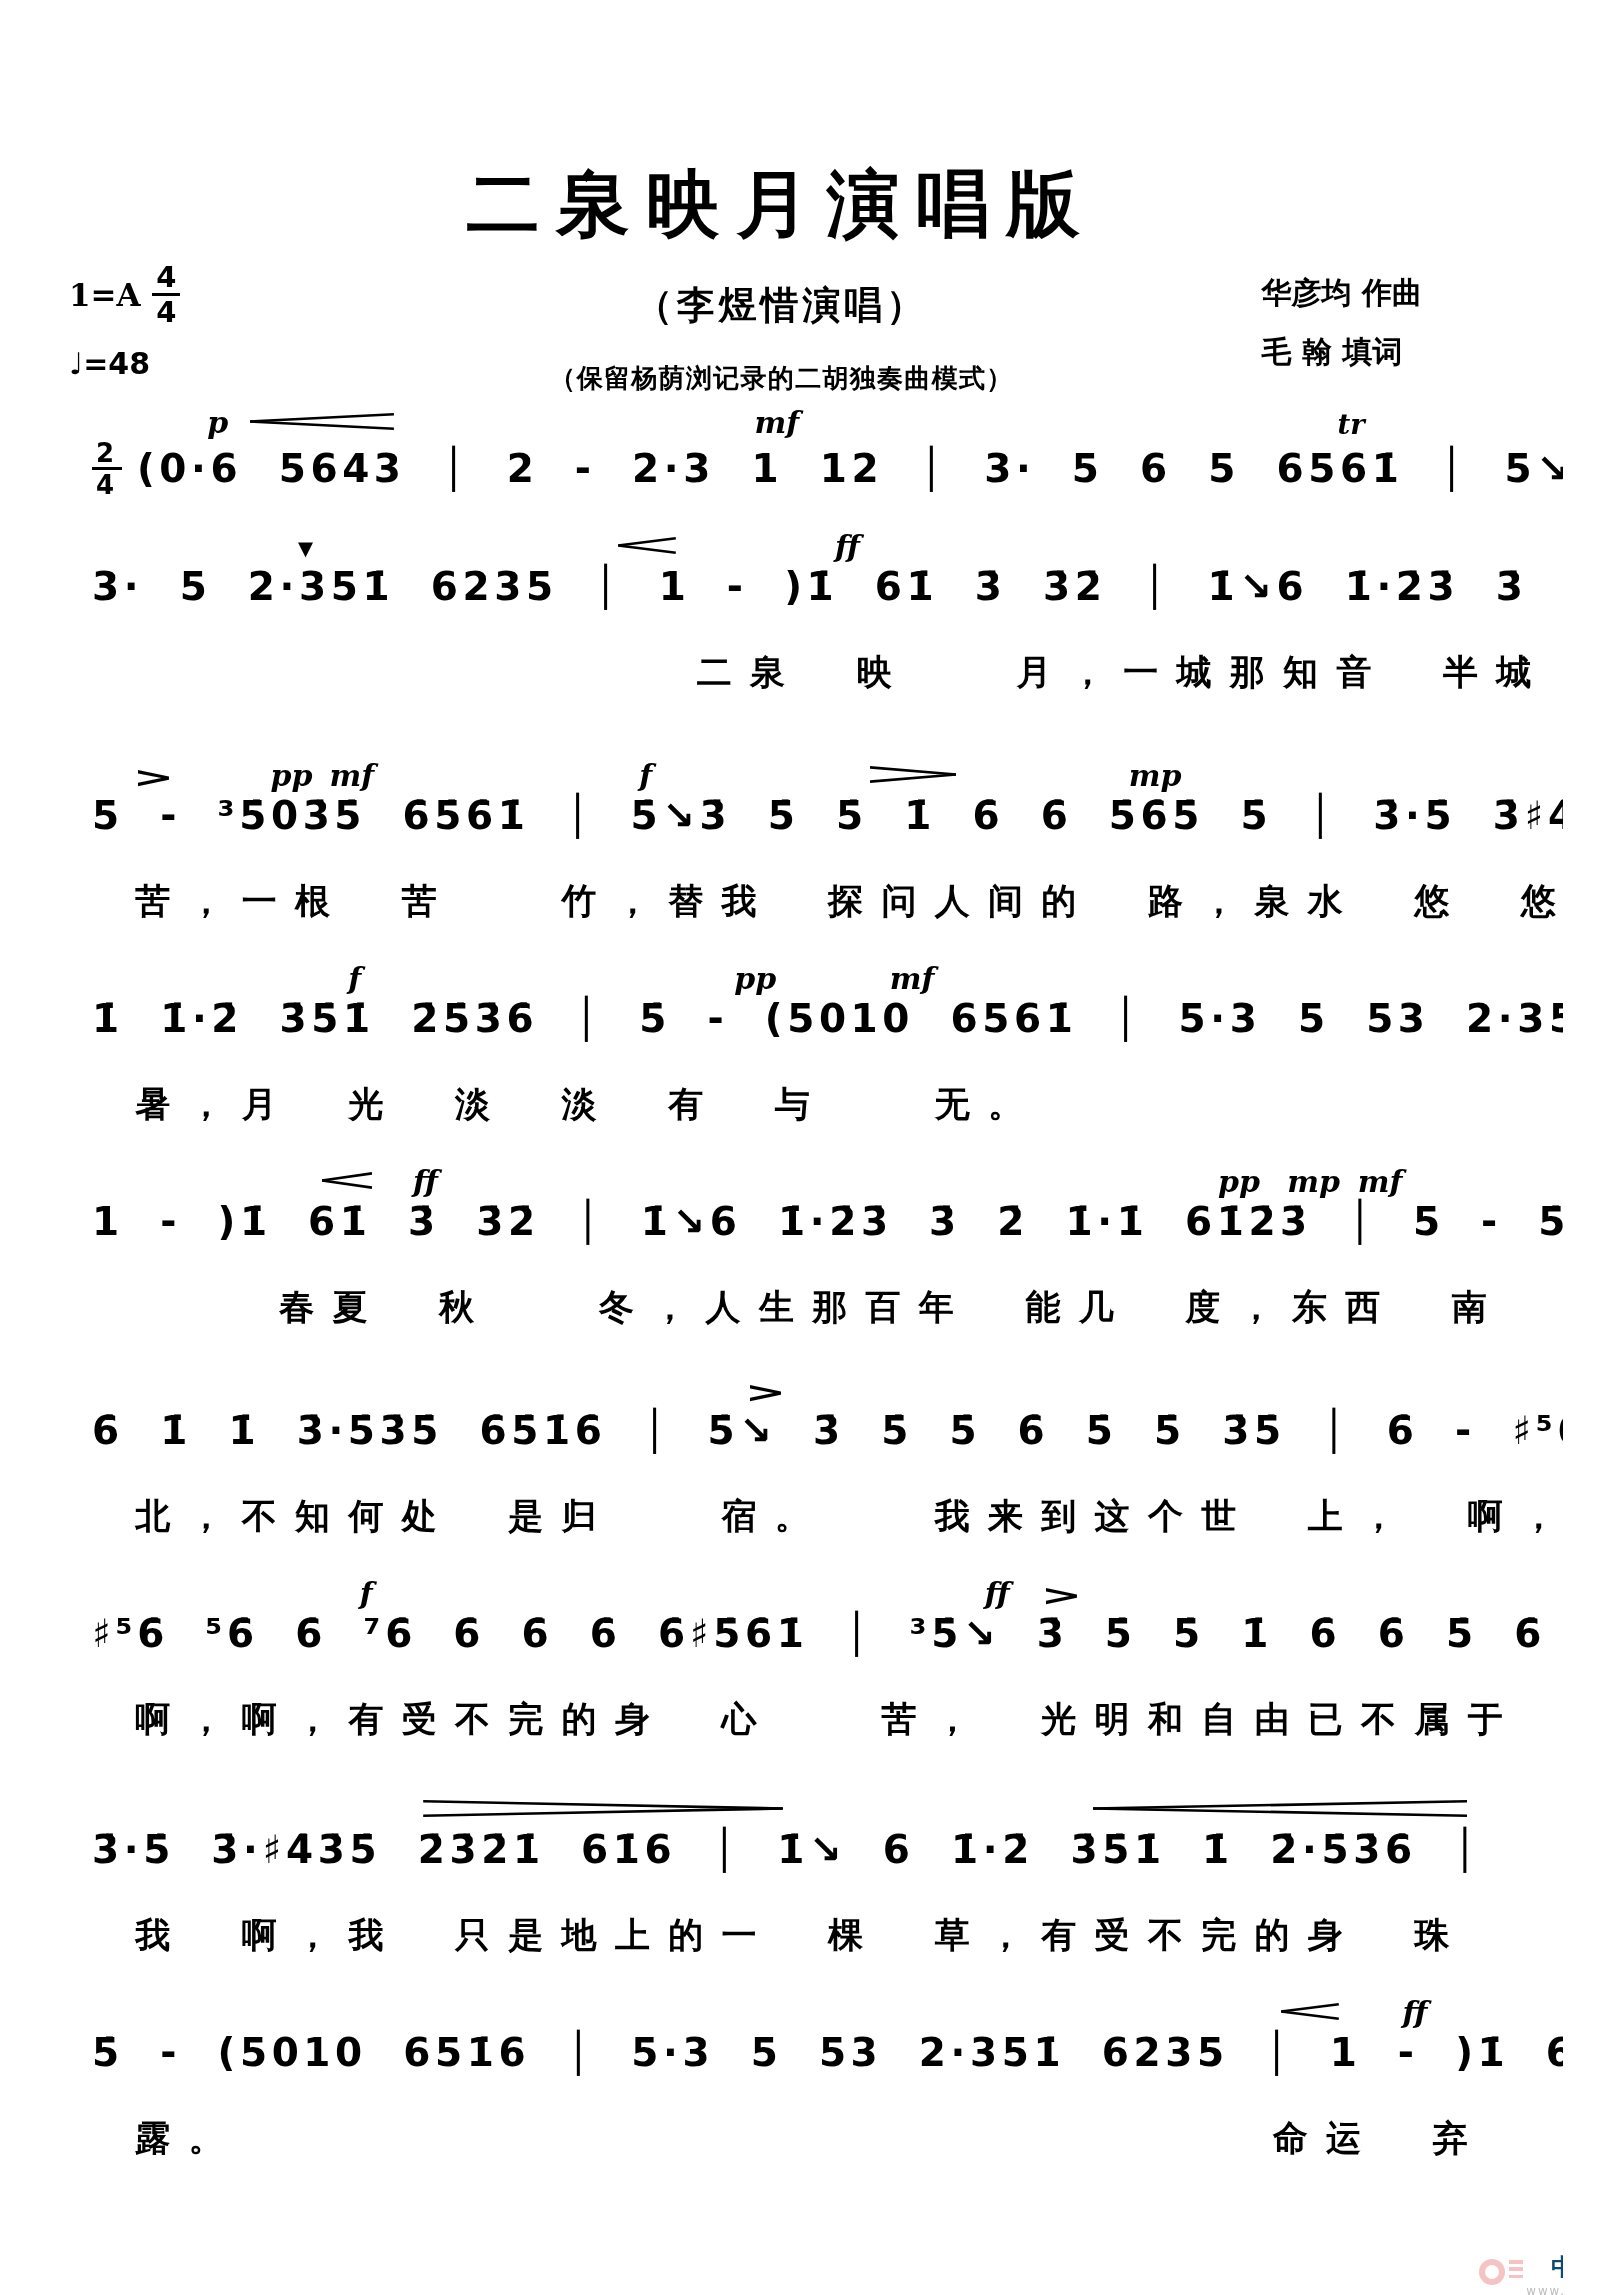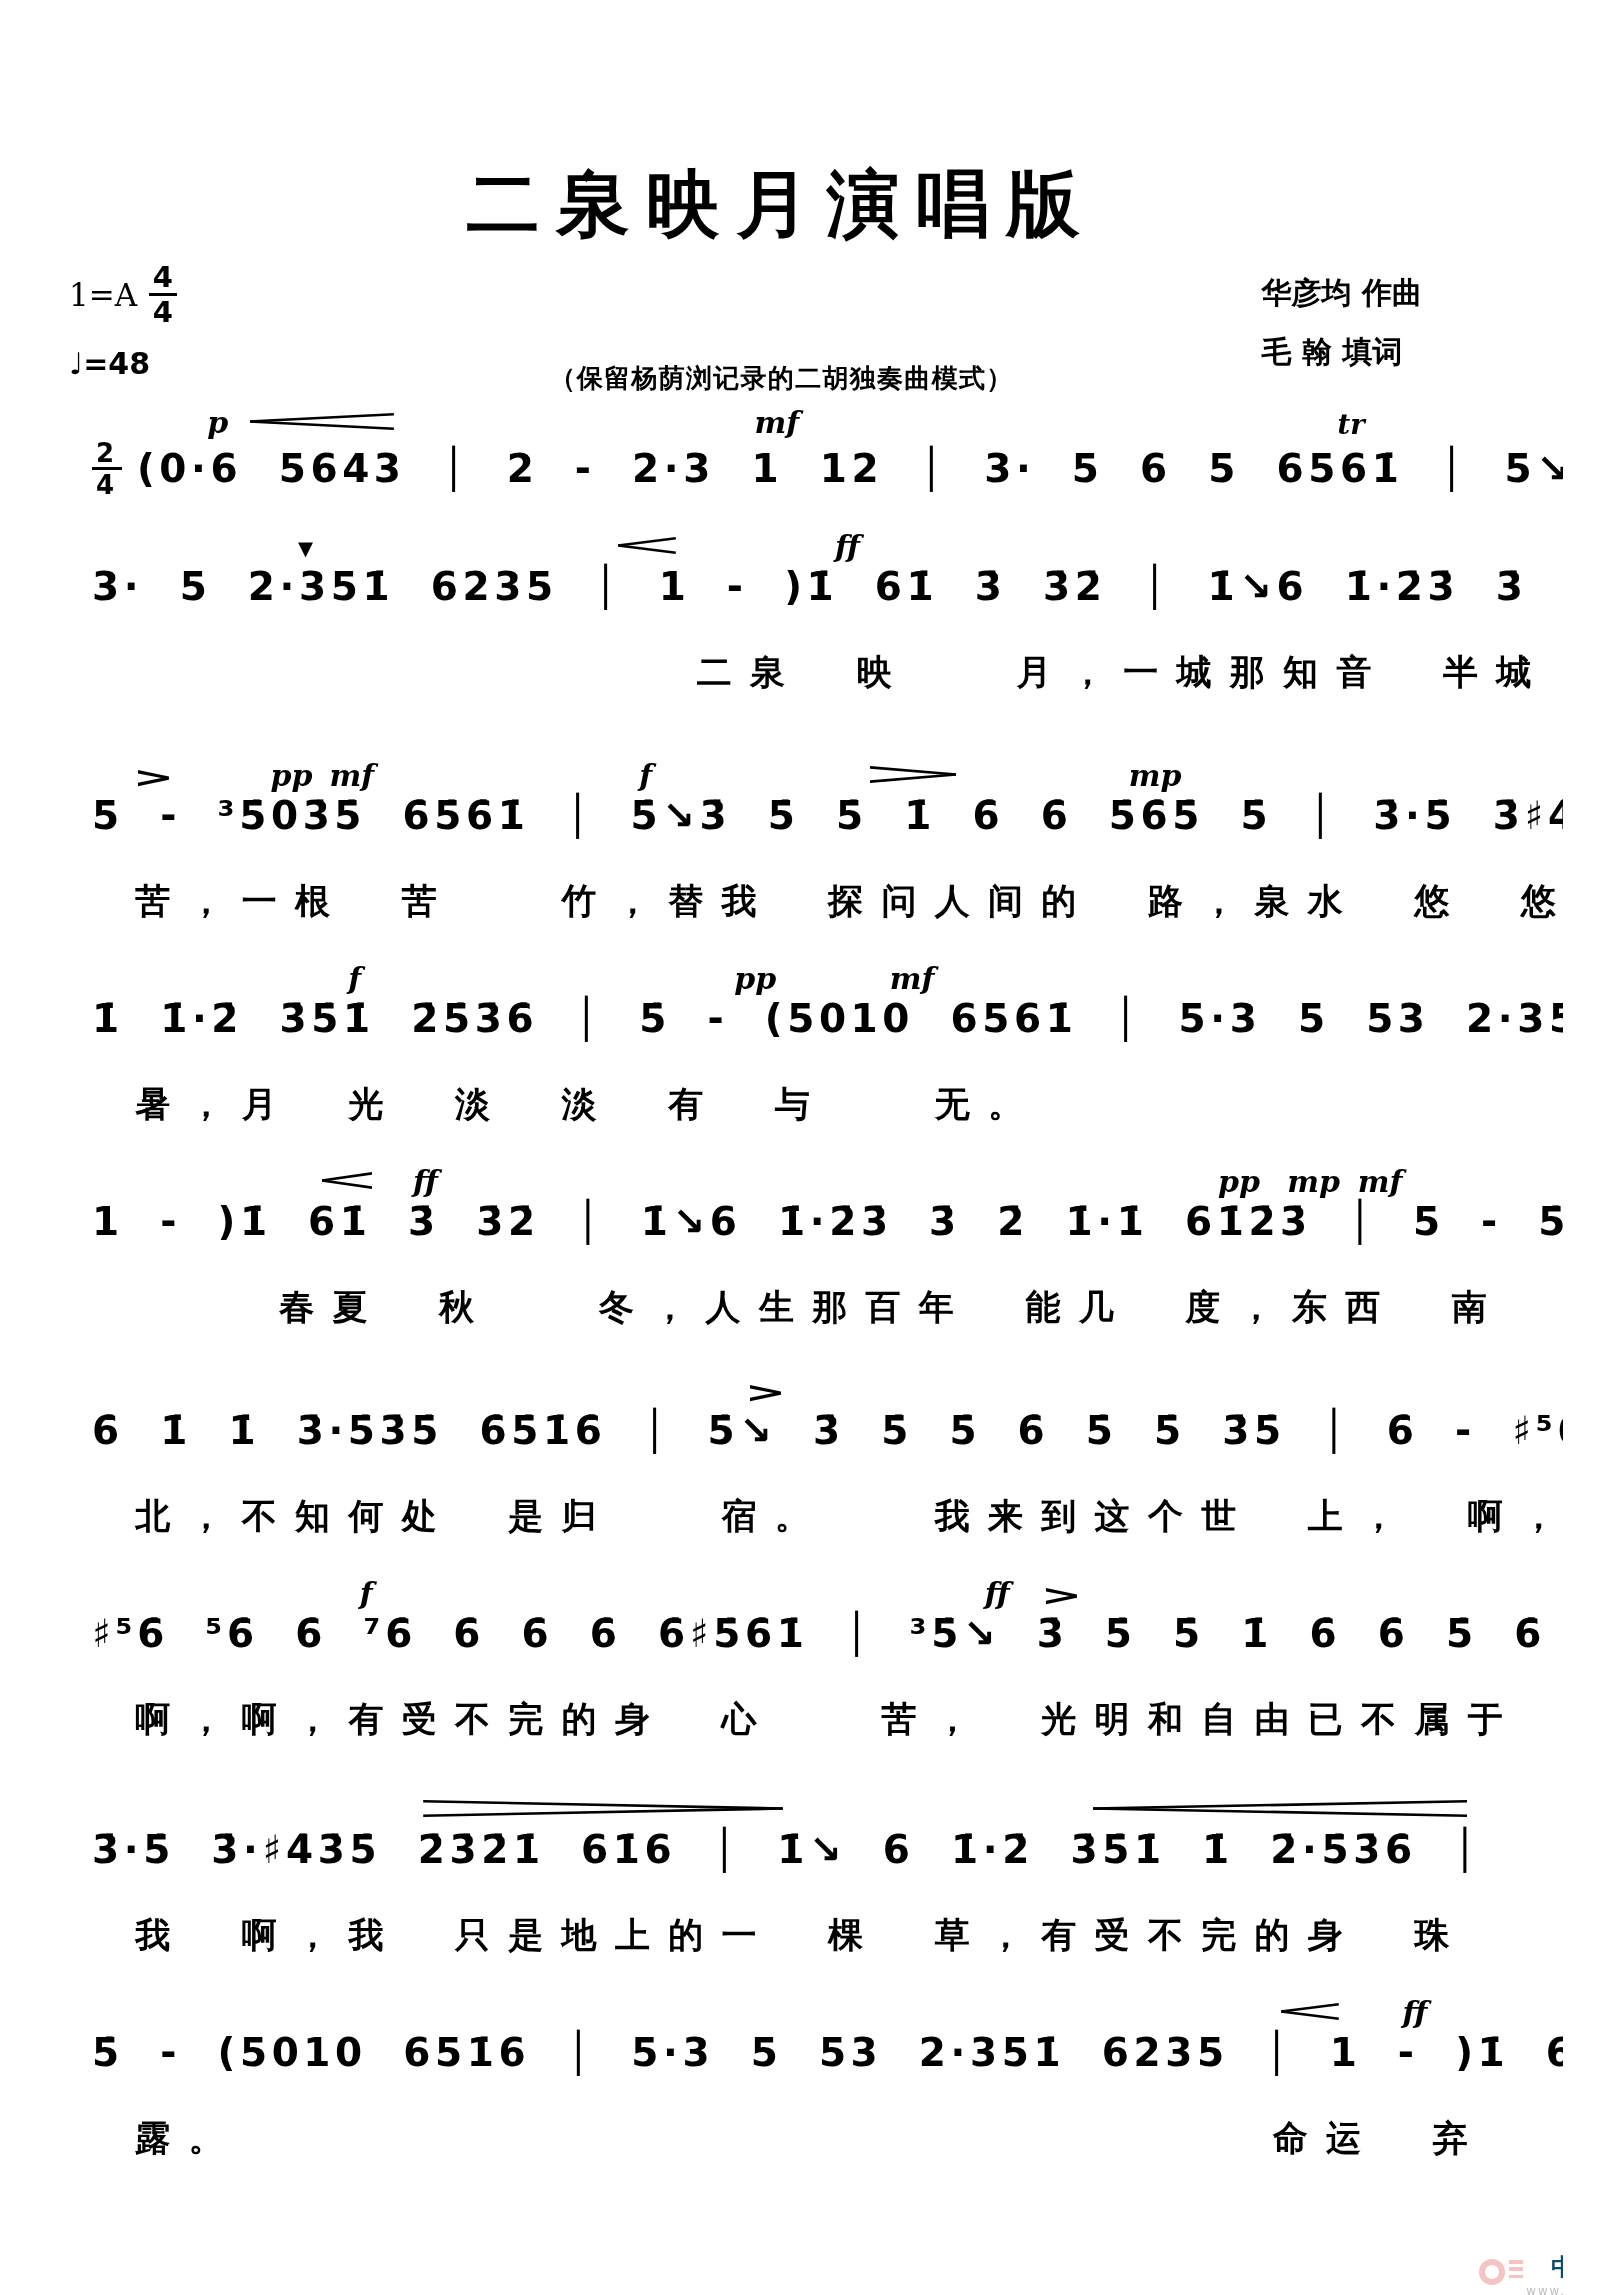"1=A" .keytext { font-weight: 400 -> 700 }
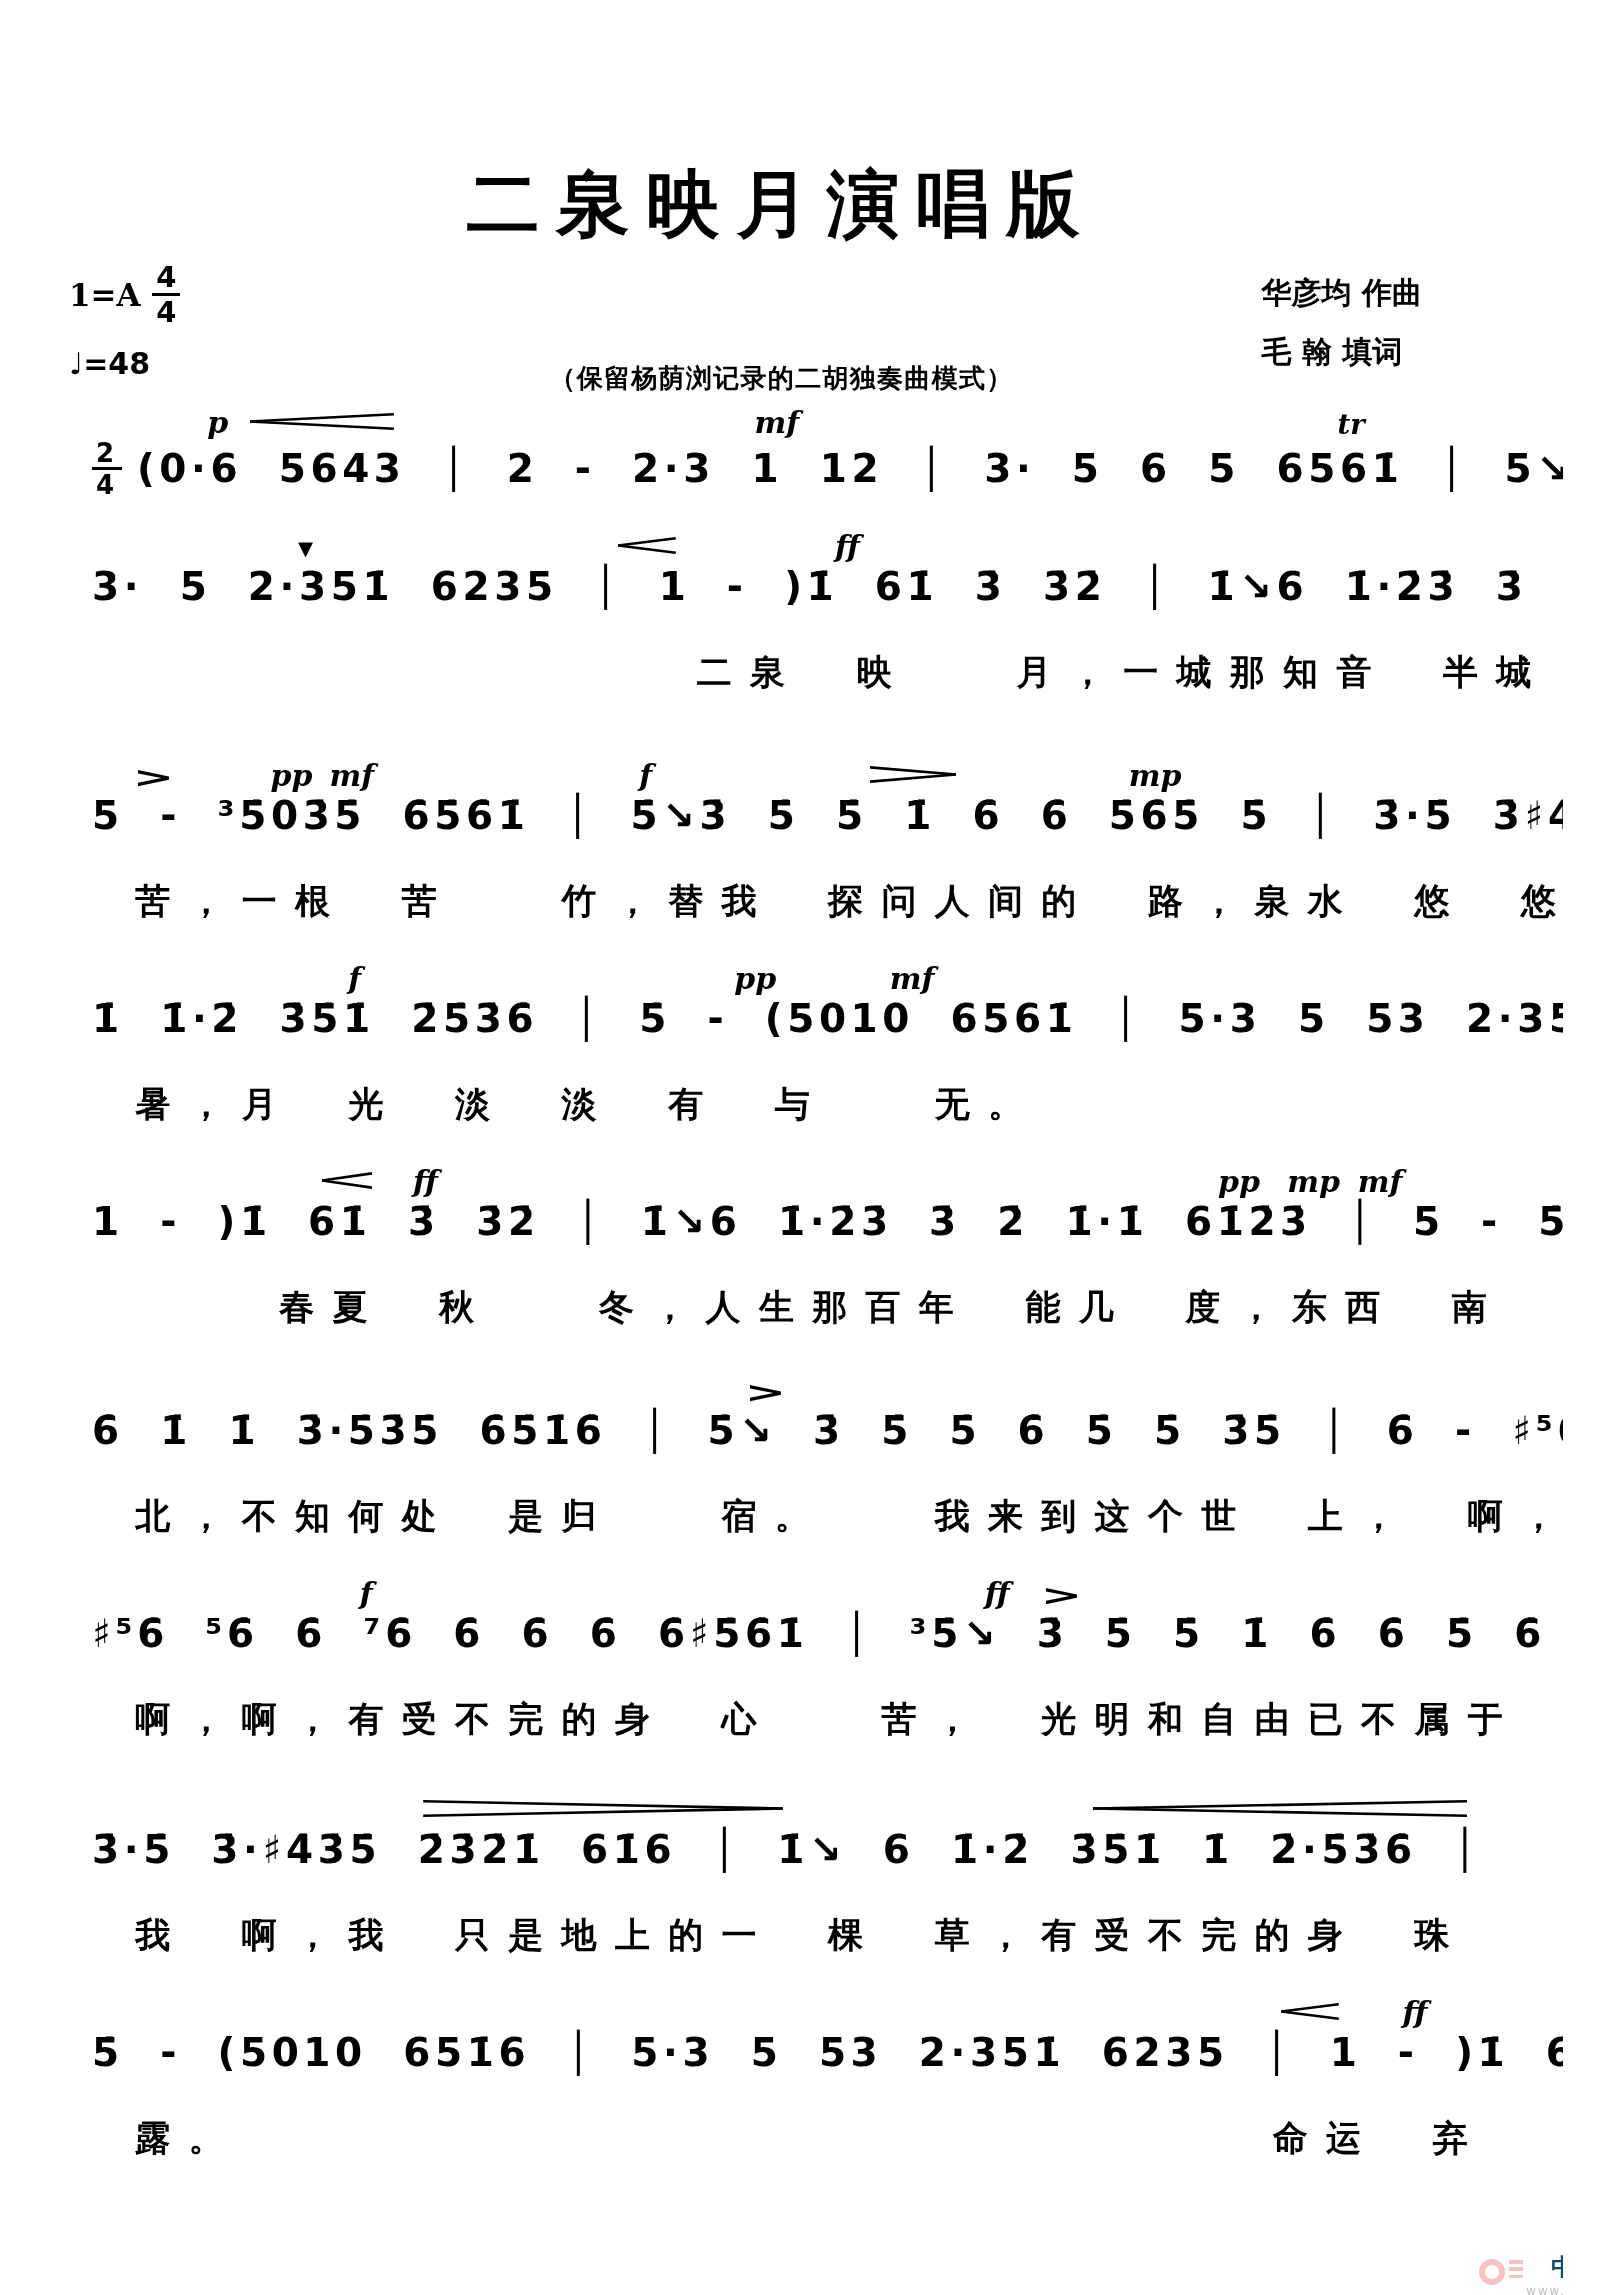"（李煜惜演唱）" div.subtitle { html: none -> <div>（李煜惜演唱）</div> }
